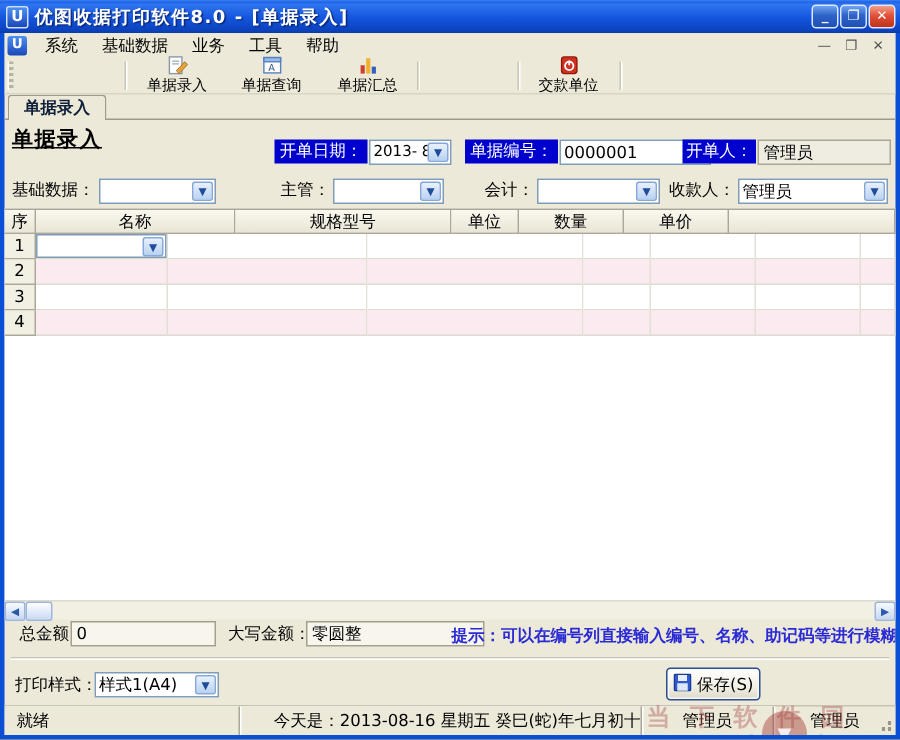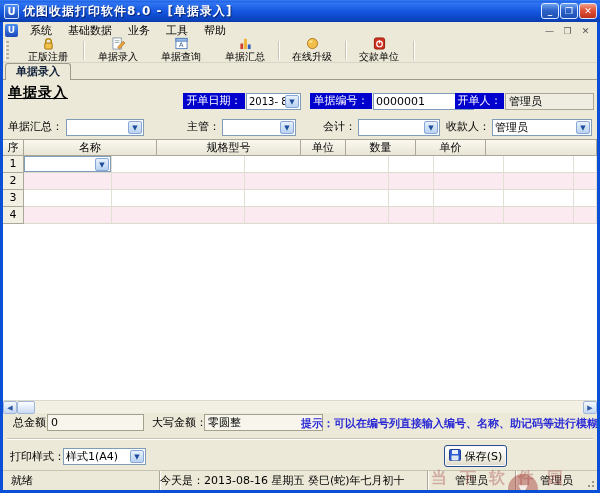"正版注册" div.tool-btn { html: <div> <span> <svg> <path></path> <rect></rect> </svg> </span> <span>正版注册</span> </div> -> none }
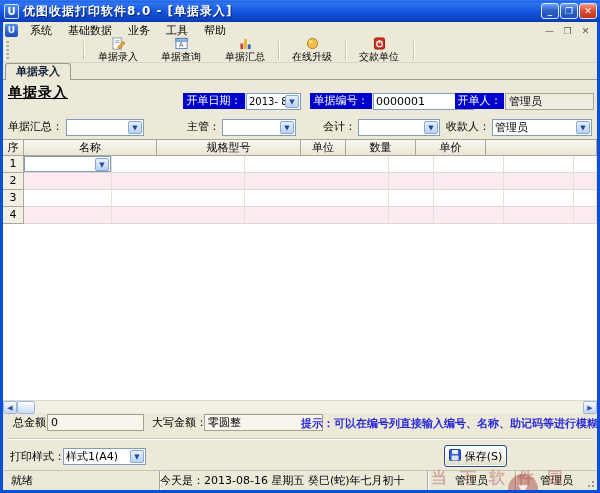"在线升级" div.tool-btn { html: <div> <span> <svg> <circle></circle> <ellipse></ellipse> </svg> </span> <span>在线升级</span> </div> -> none }
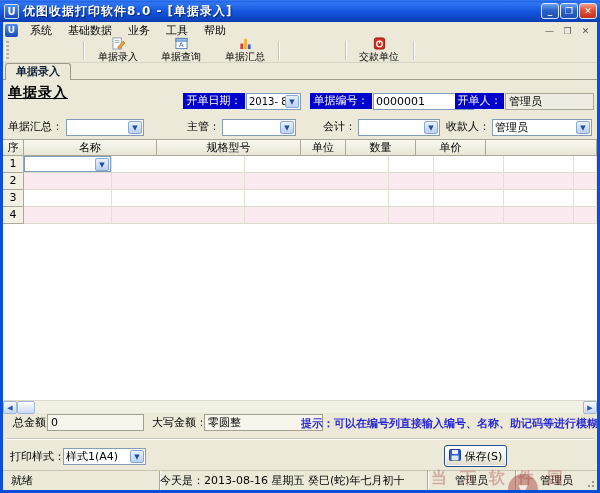"单据汇总：" div.f-label { text: 单据汇总 -> 基础数据 }
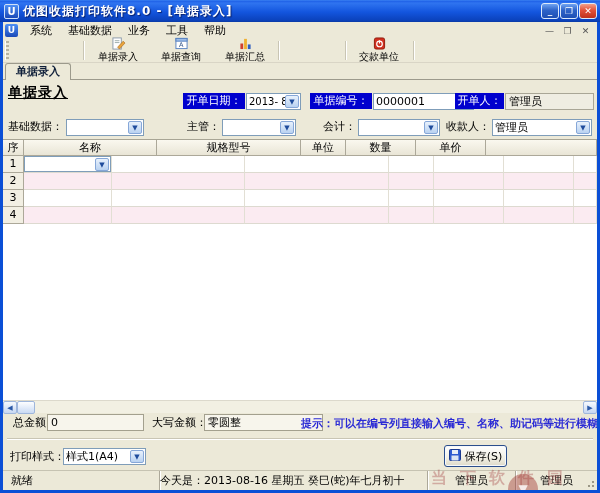"今天是：2013-08-16 星期五 癸巳(蛇)年七月初十" div.sb-panel { text-align: left -> right }
